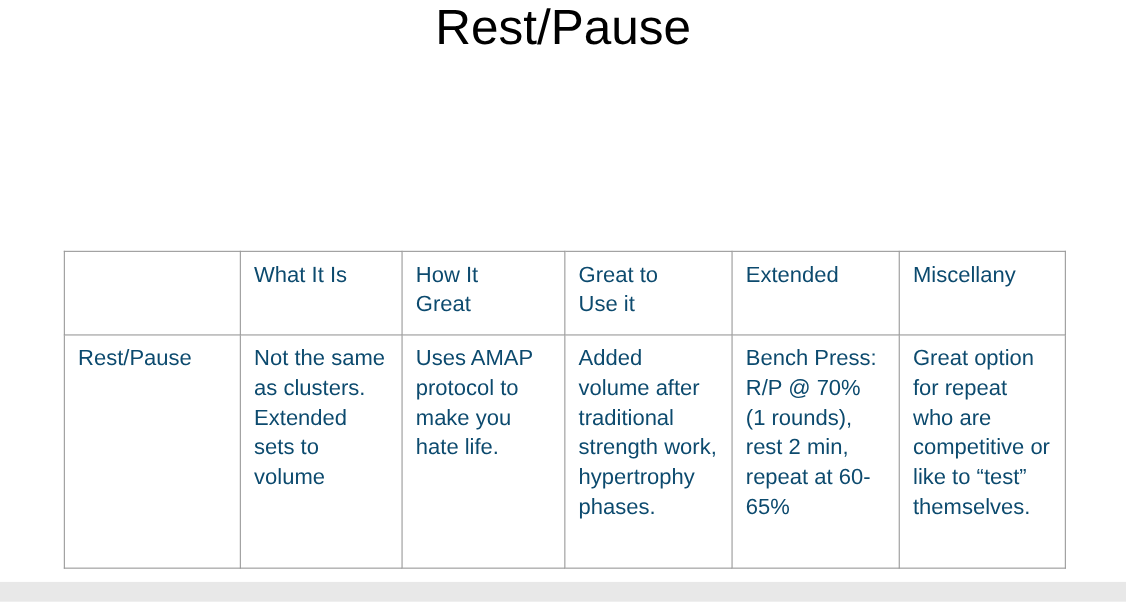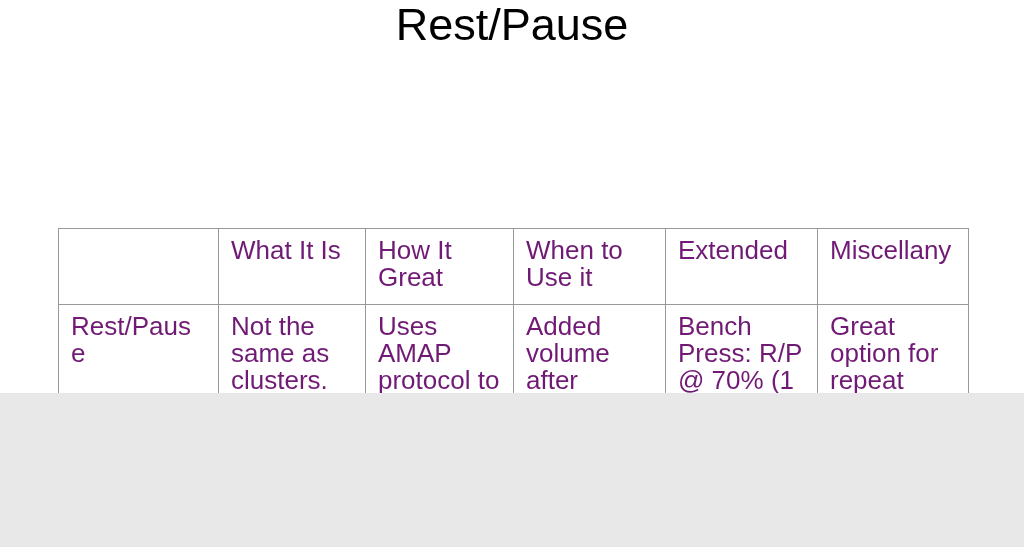"Rest/Pause" .slide { height: 393px -> 529px }
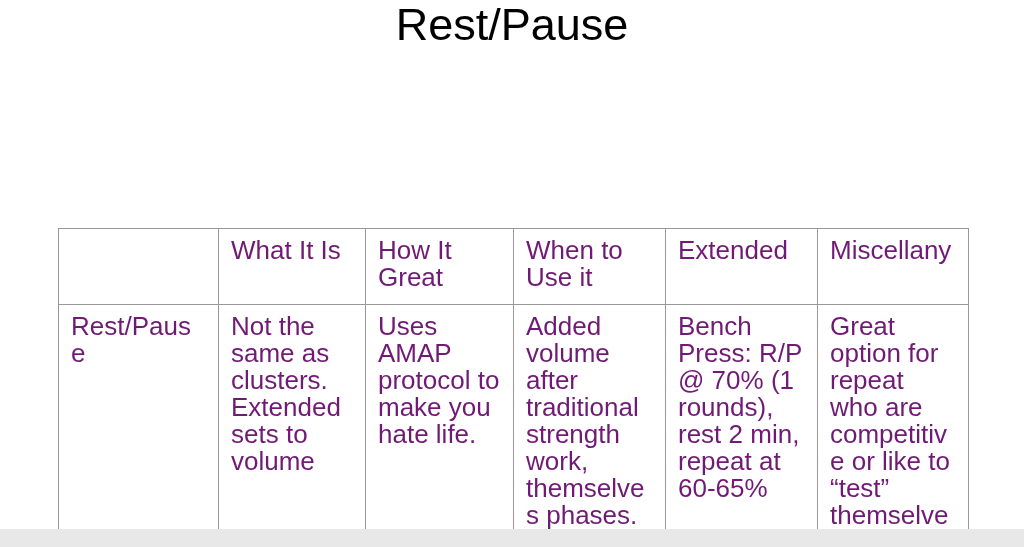"What It Is" .content-table th, .content-table td { color: #701a75 -> #0c4a6e; font-size: 26px -> 20px }
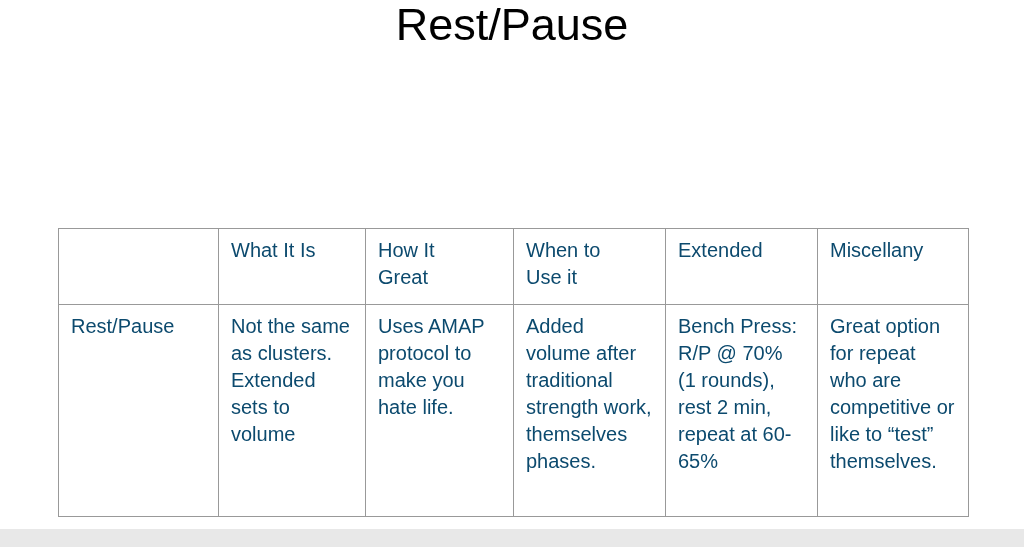"When to" th { text: When -> Great }
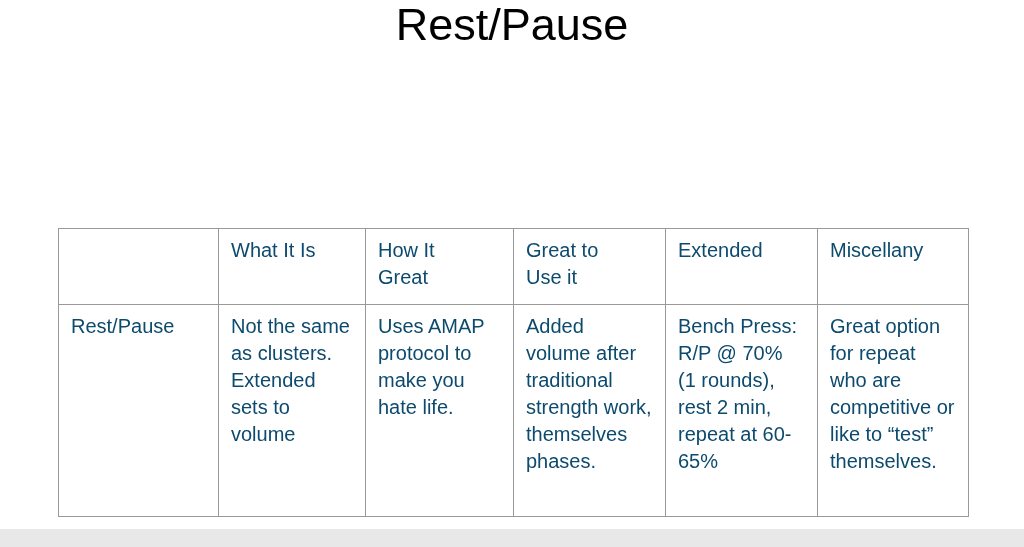"Added volume after traditional strength" td { text: themselves -> hypertrophy }
